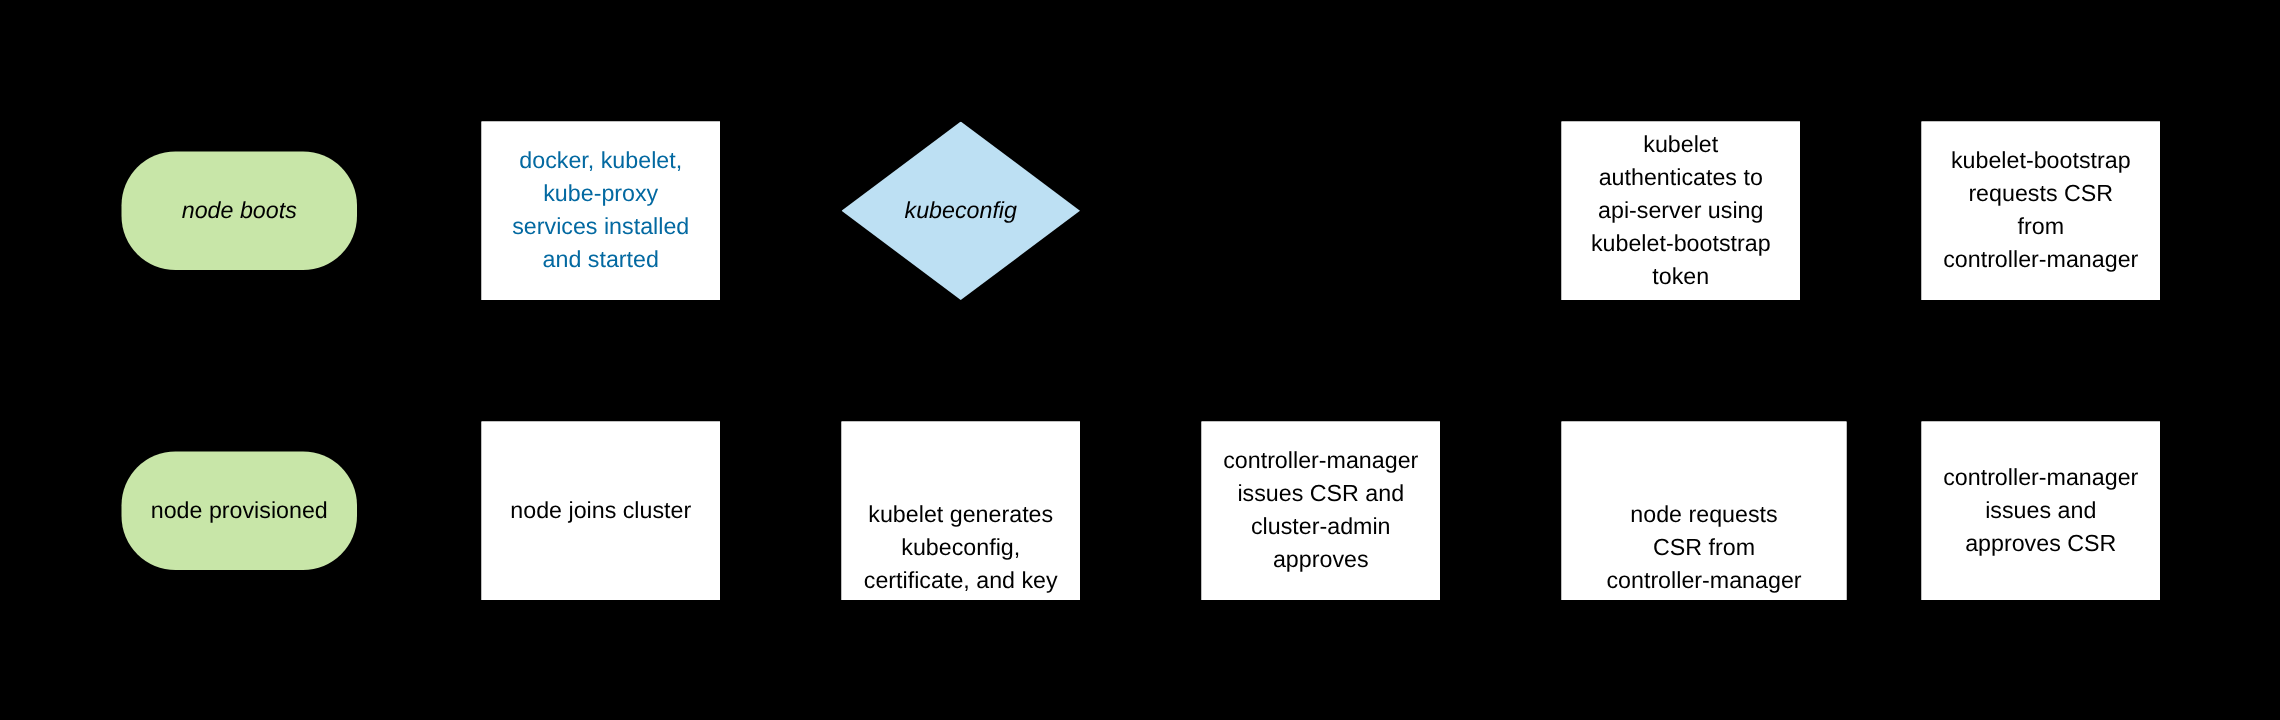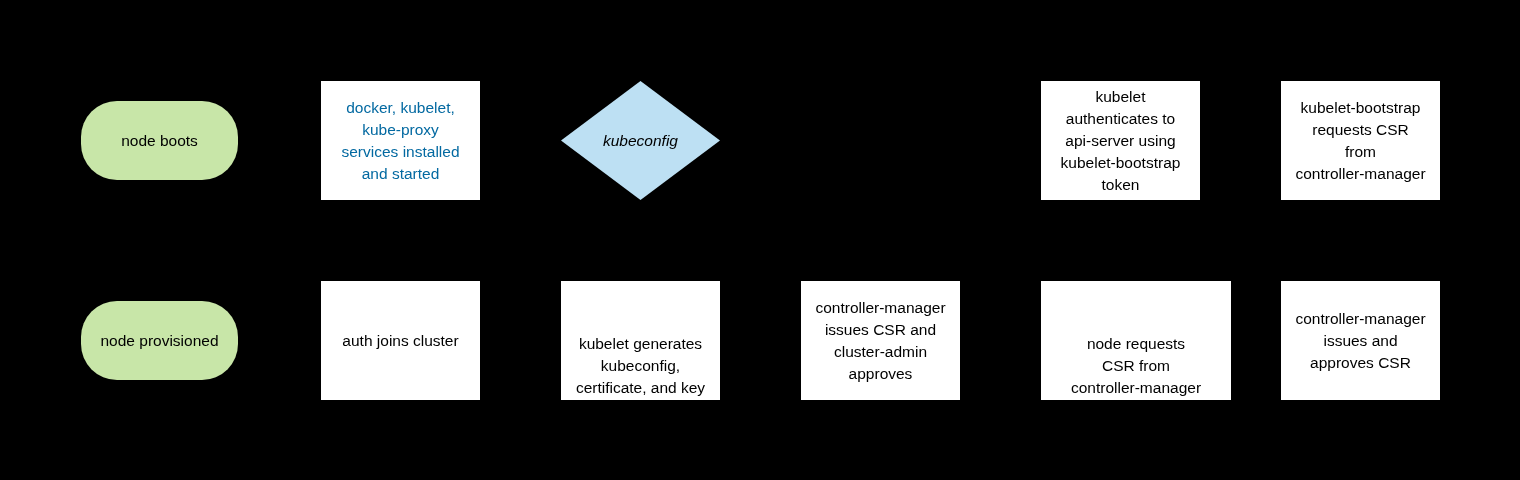"node boots" span.label { font-style: none -> italic }
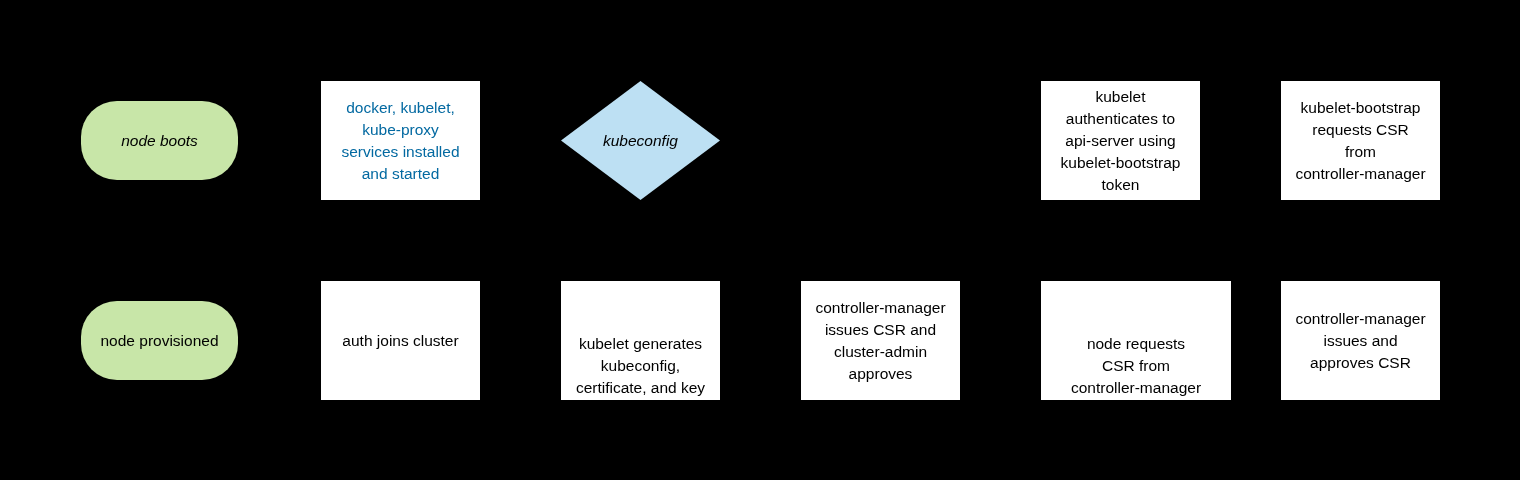"auth joins cluster" span.label { text: auth -> node }
